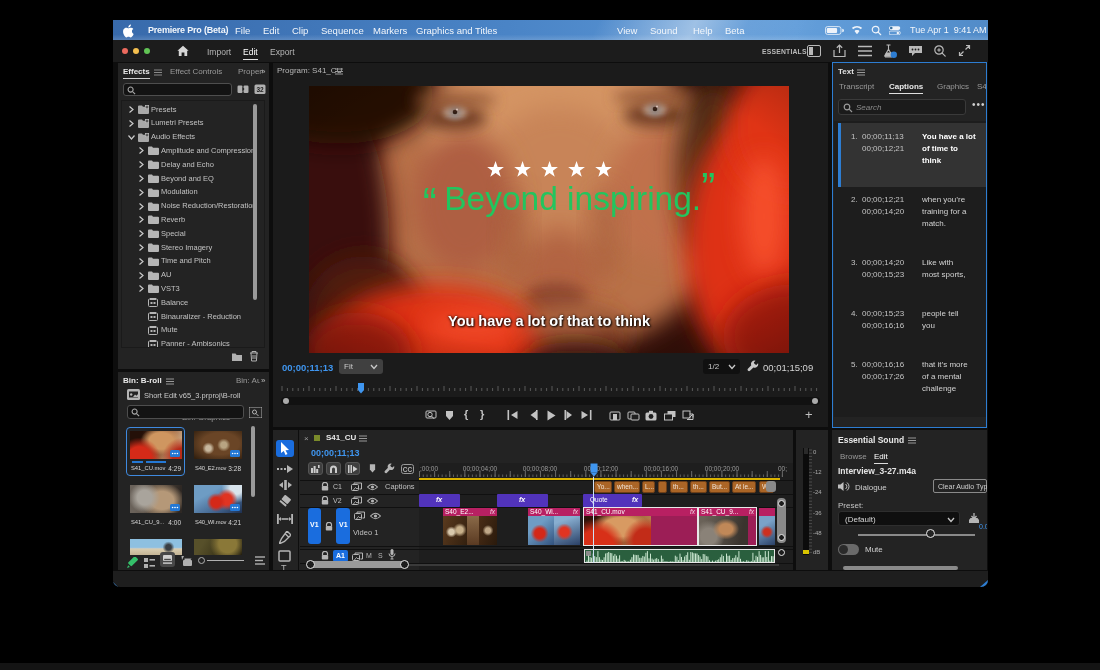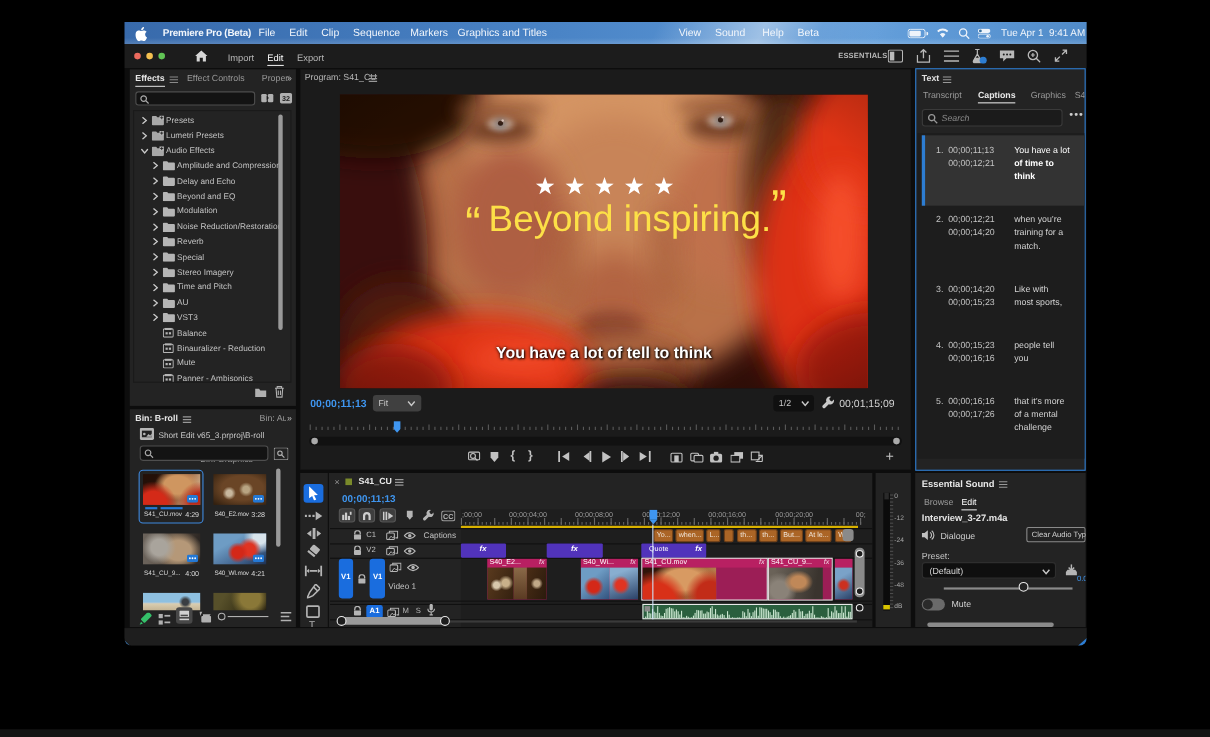"You have a lot" span.abs { font-weight: normal -> bold }
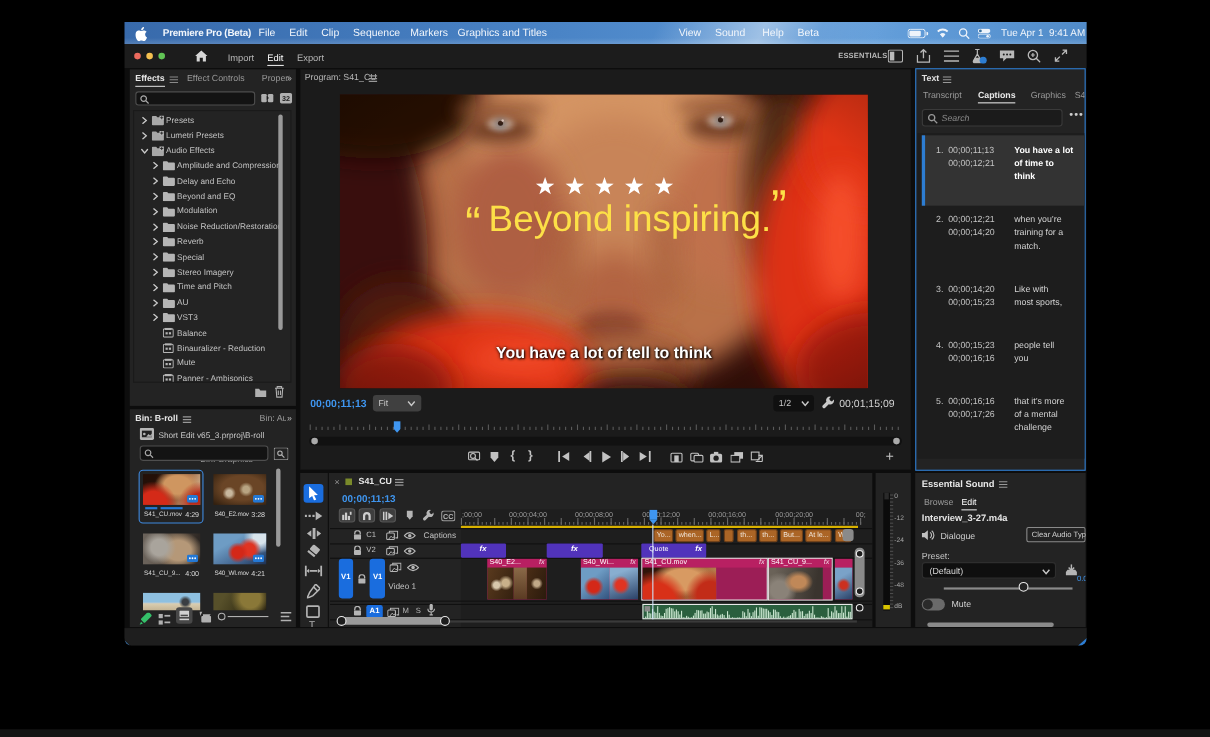"“ Beyond inspiring.”" div.abs { color: #fde047 -> #22c55e }
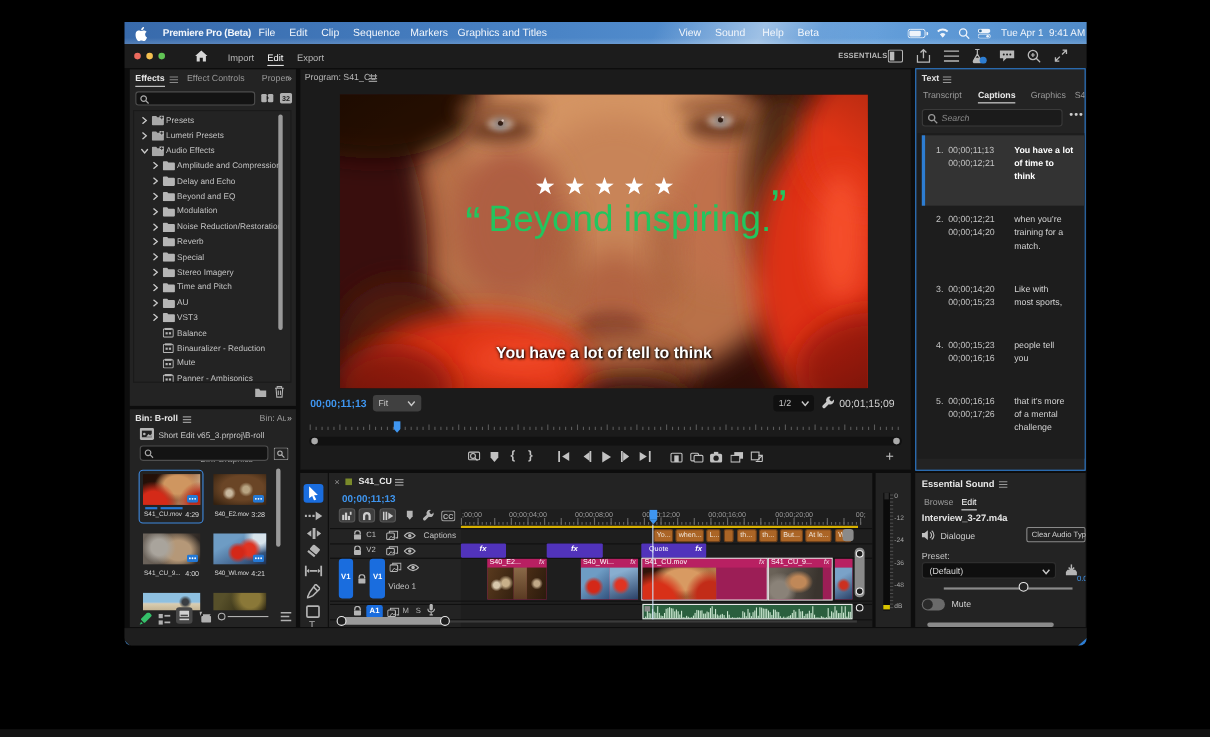"You have a lot of" div.abs { text: tell -> that }
